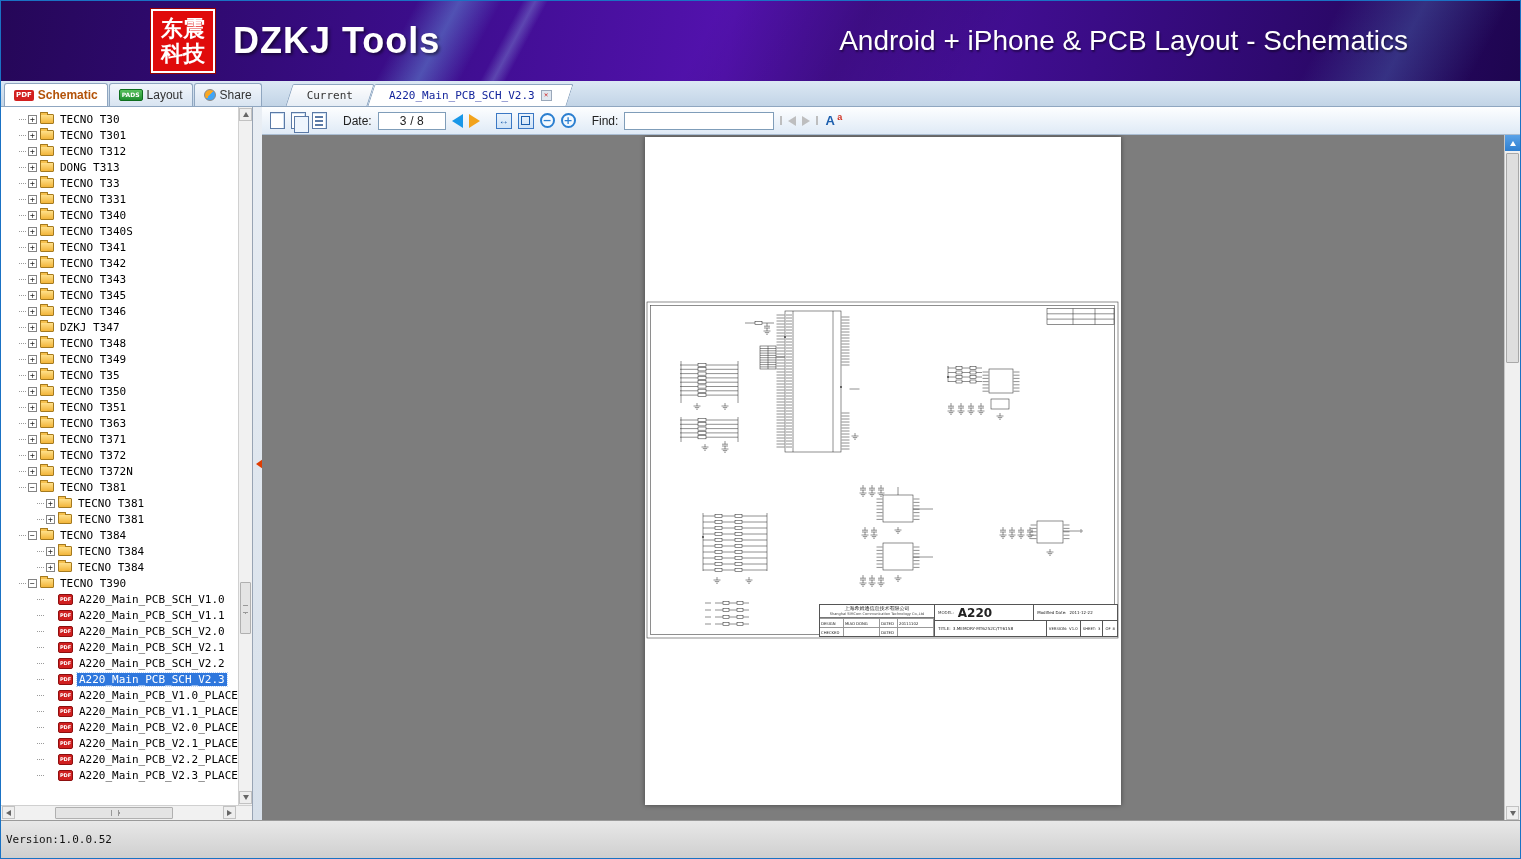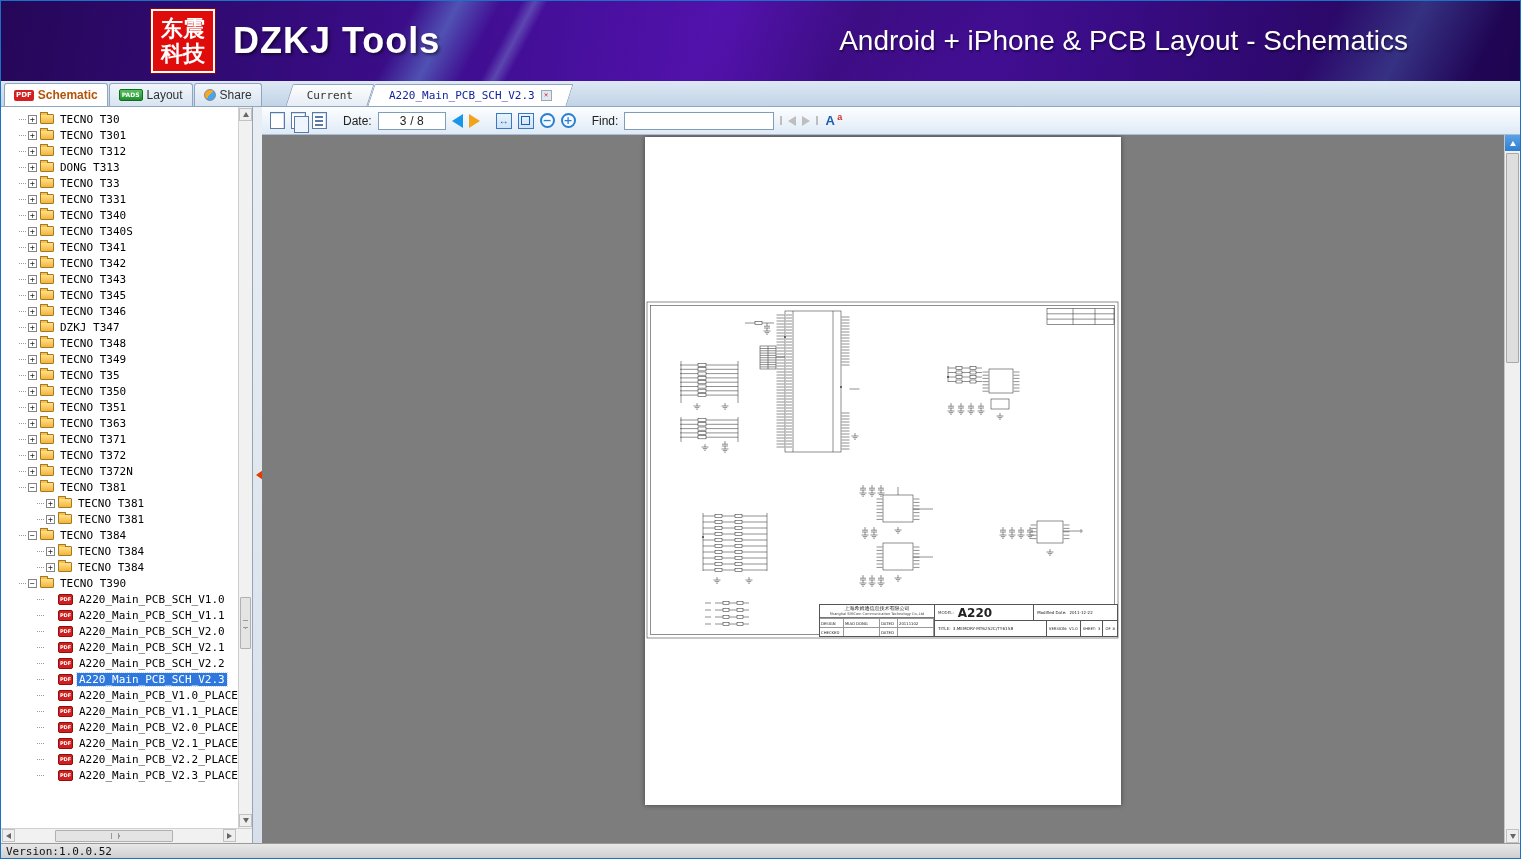"Version:1.0.0.52" .statusbar { height: 15px -> 38px }
